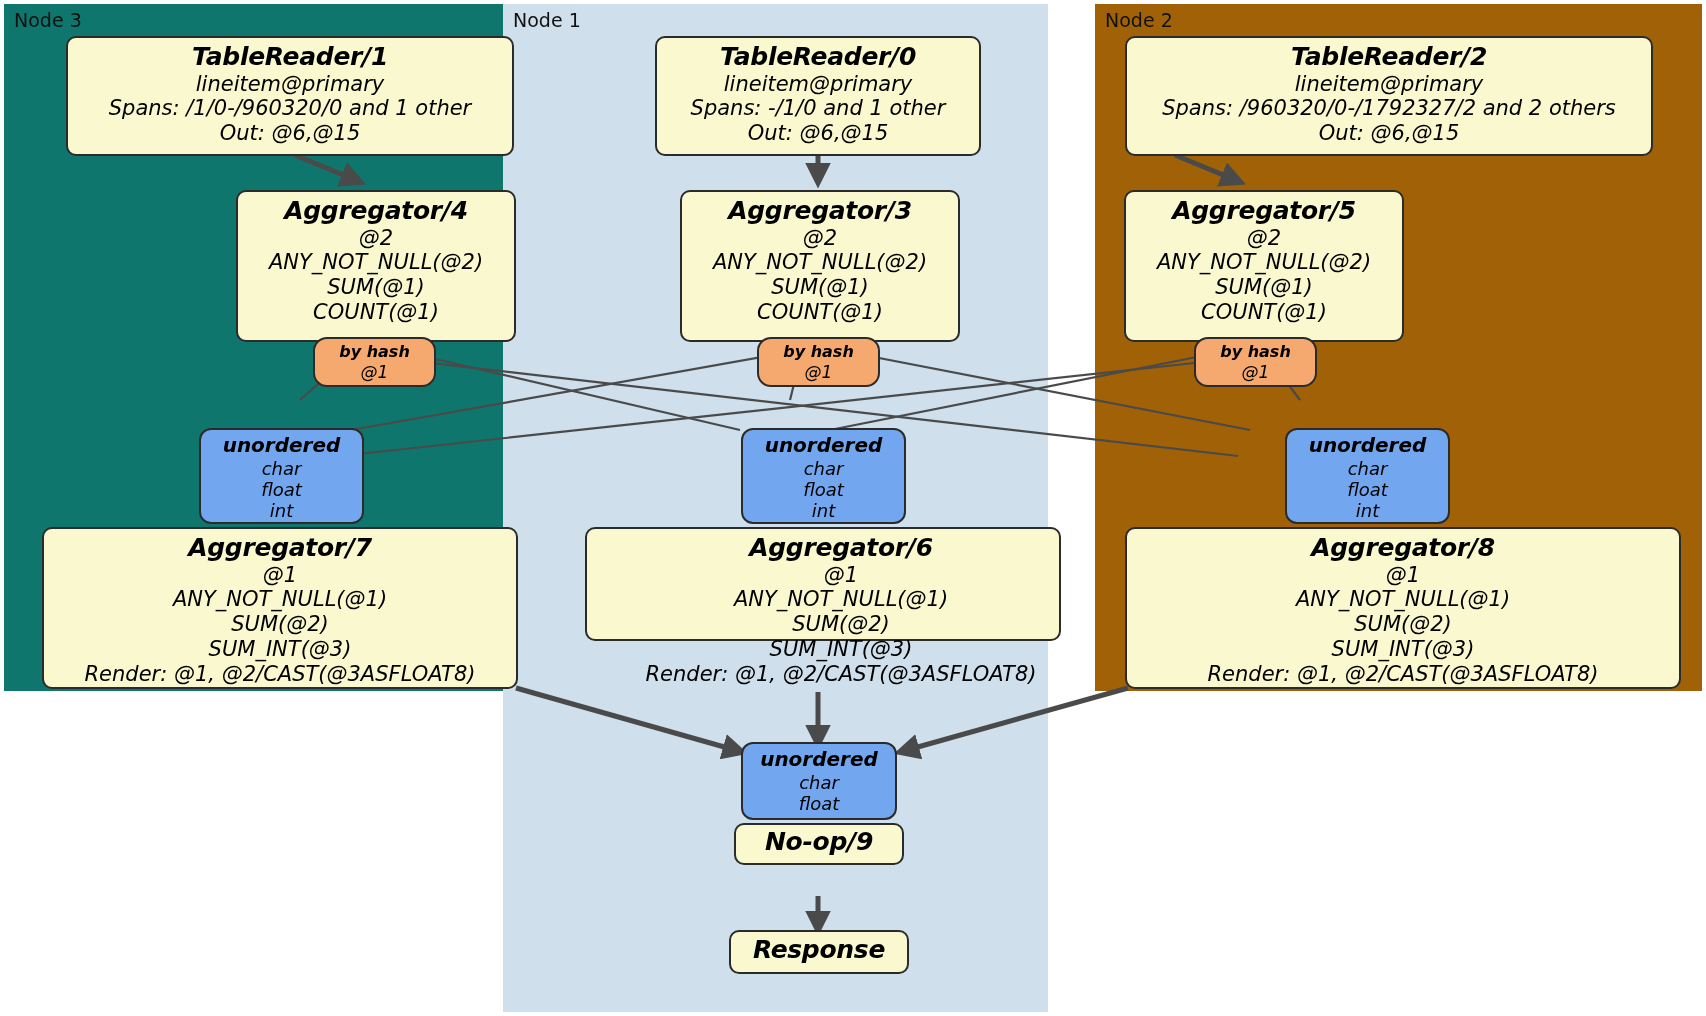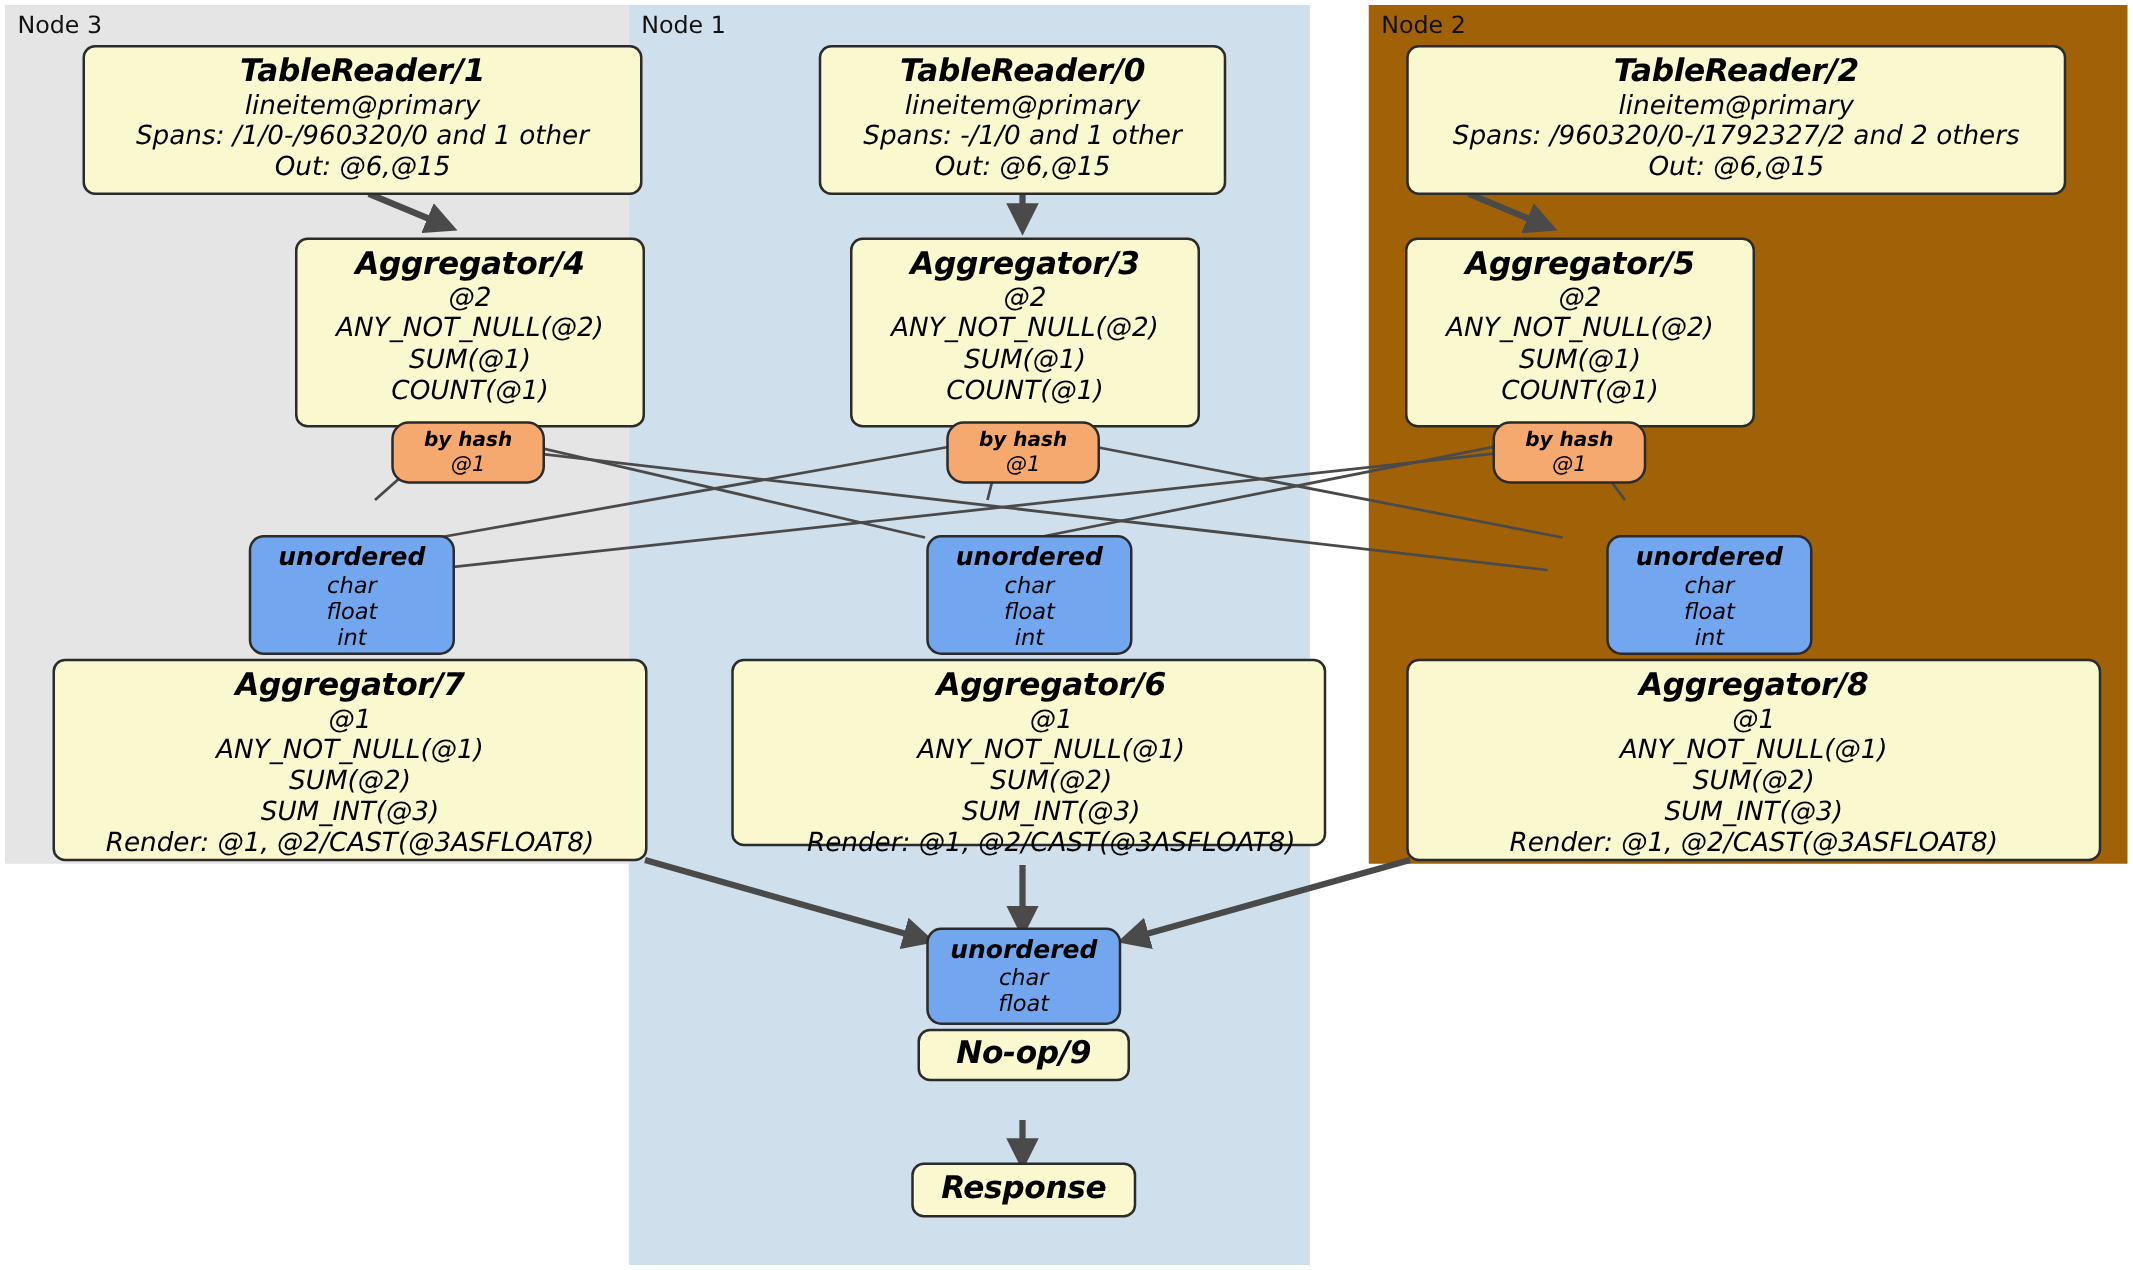"Node 3" #panel-node3 { background: #e5e5e5 -> #0f766e }
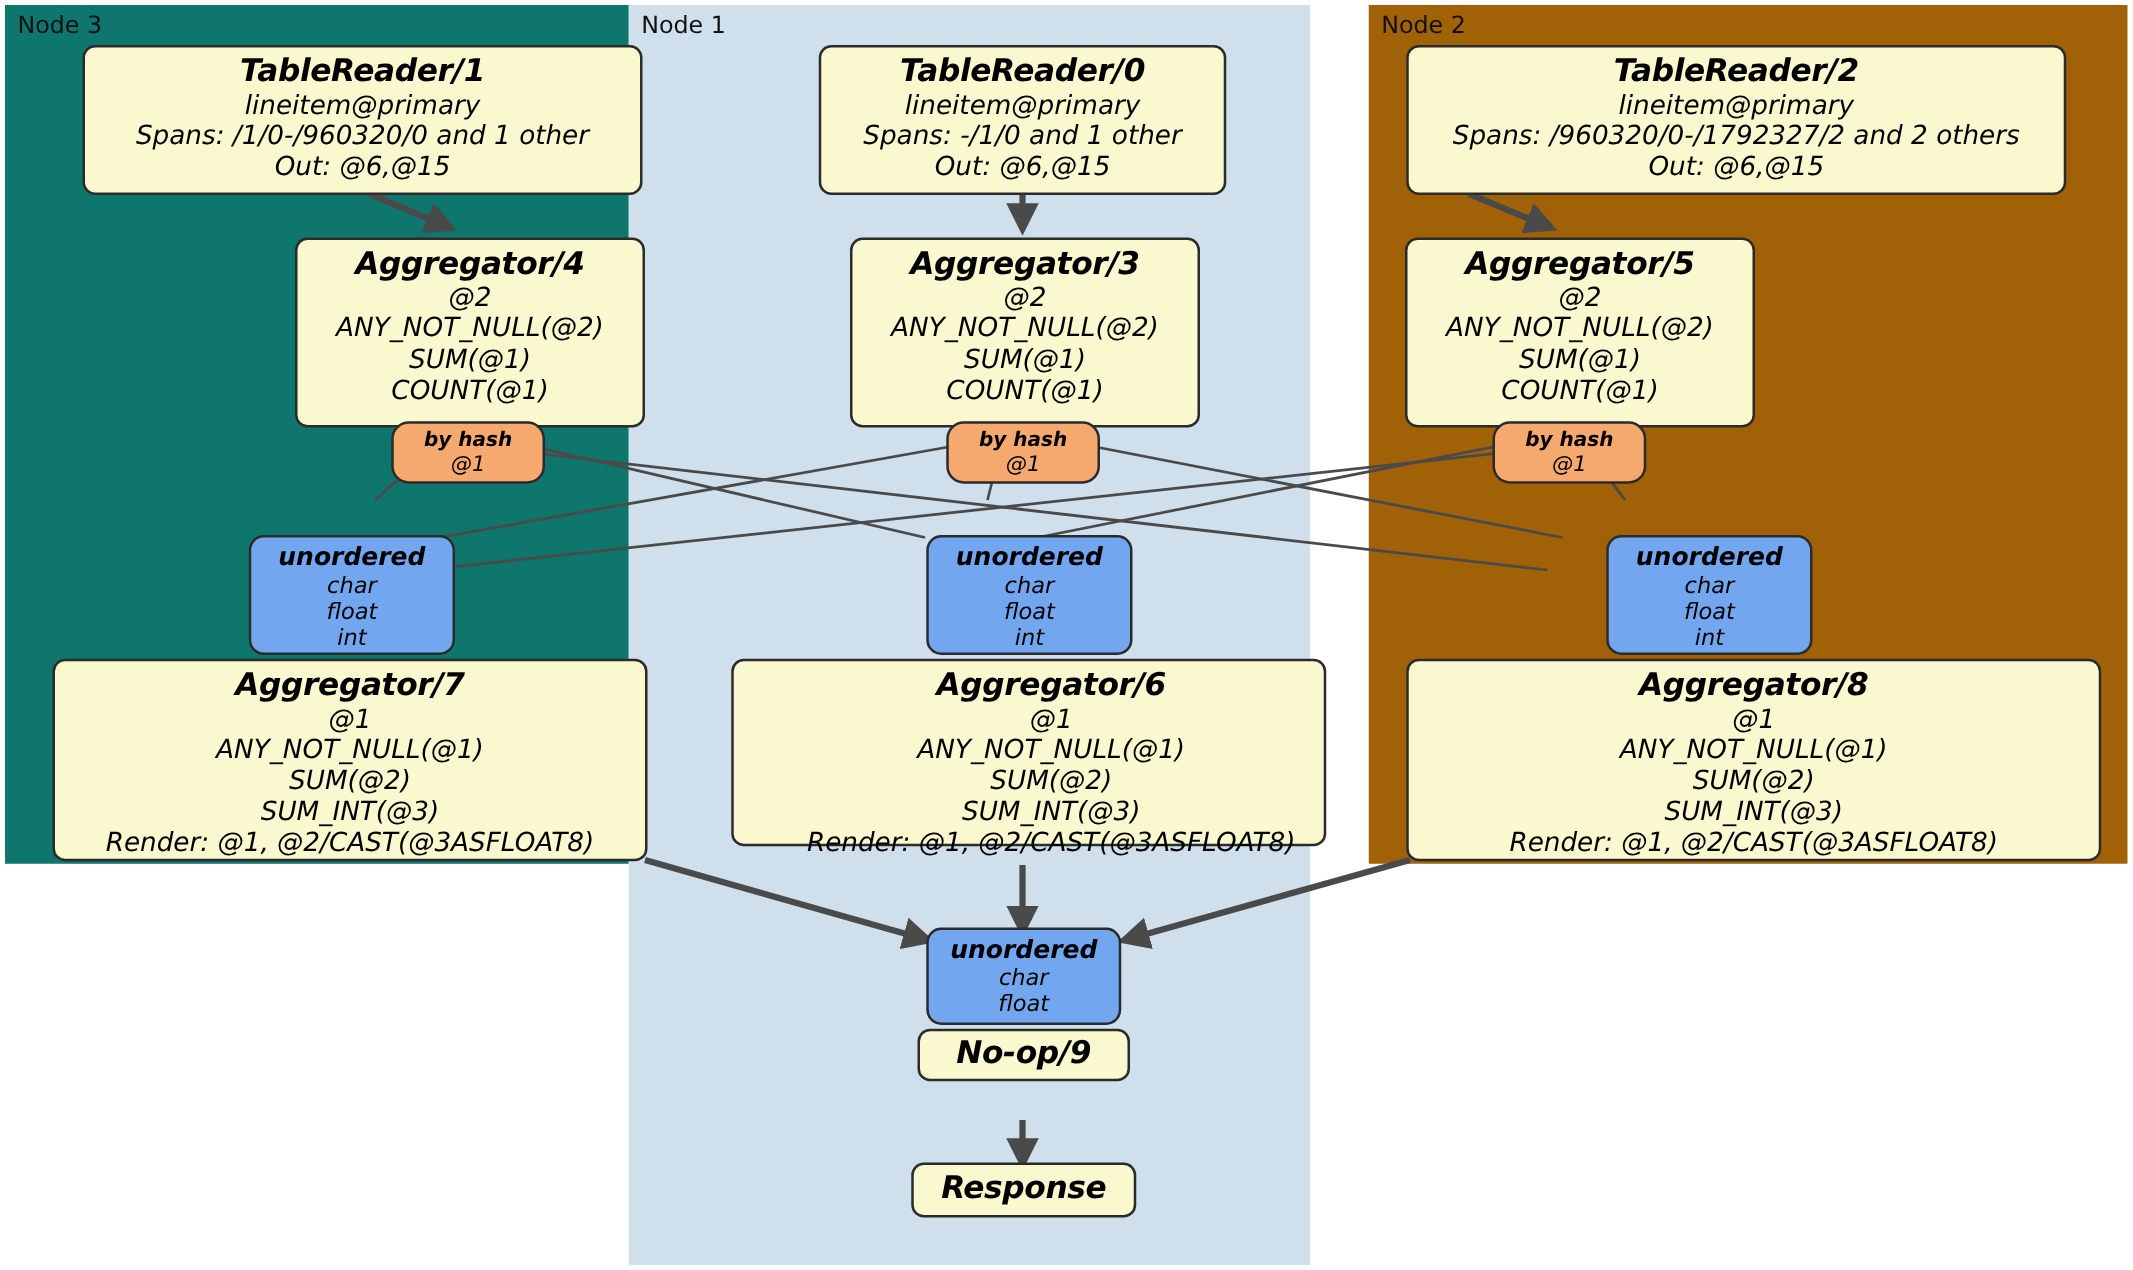"Aggregator/6" div.box { height: 150px -> 114px }
